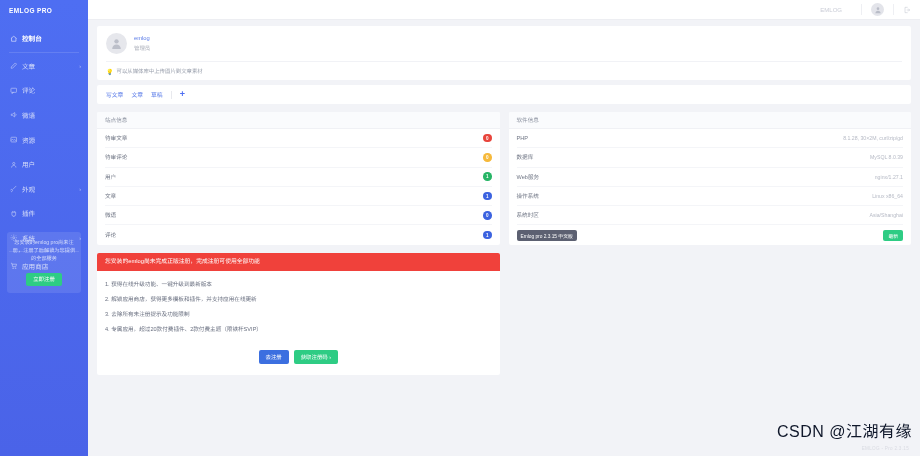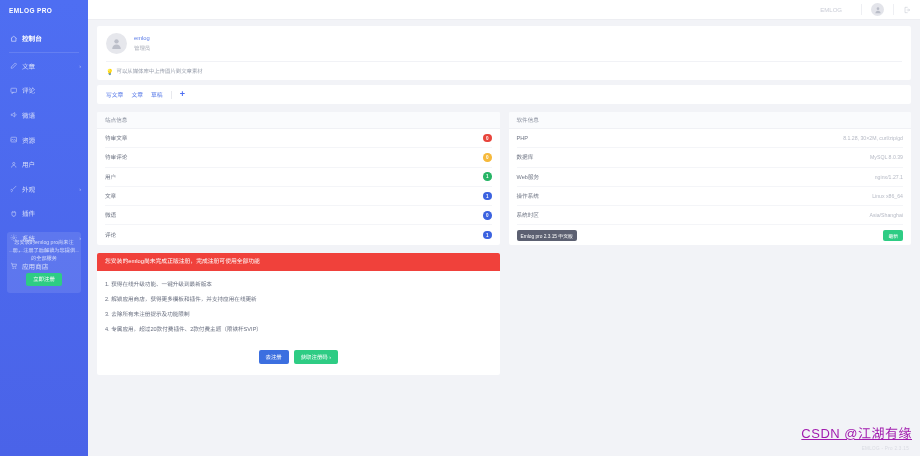"CSDN @江湖有缘" .watermark { color: #a21caf -> #0f172a; font-size: 13px -> 16px; text-decoration: underline -> none }
